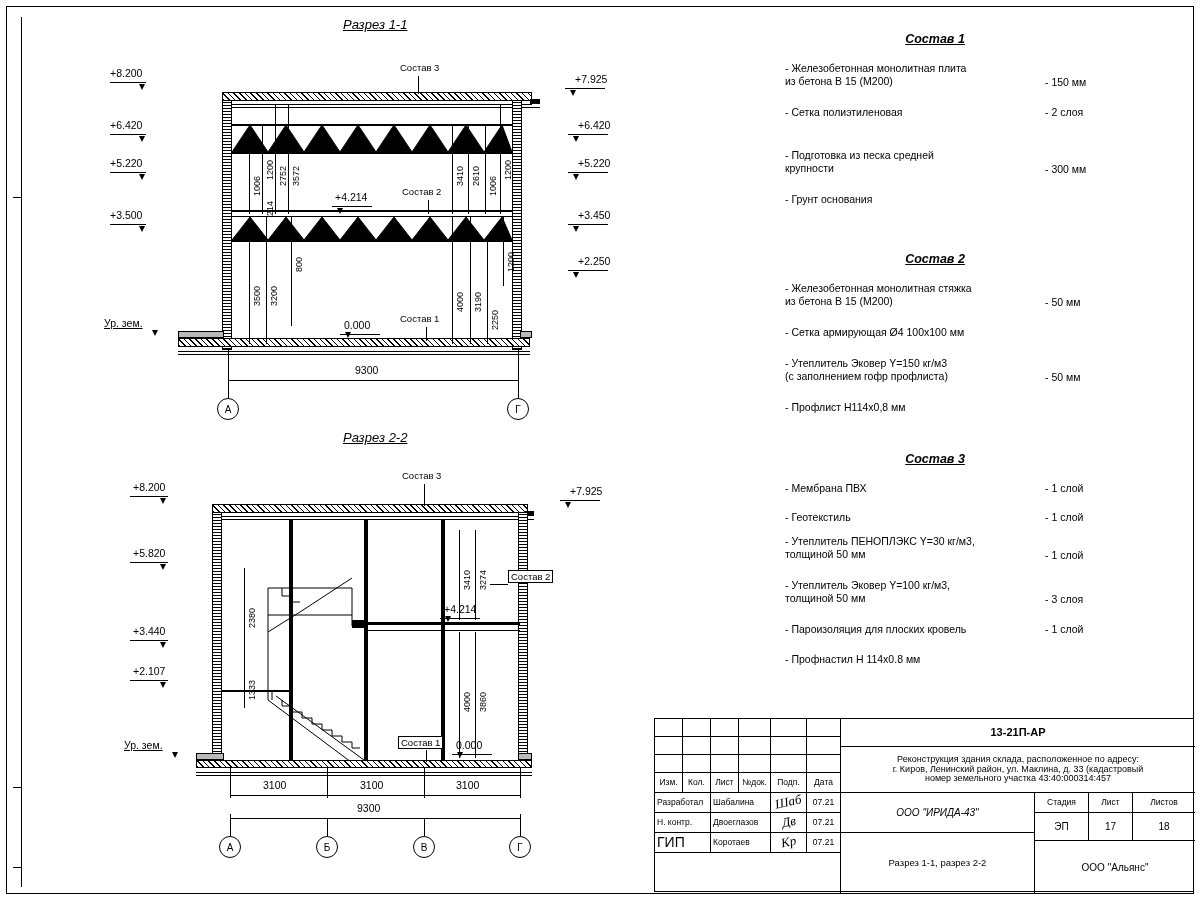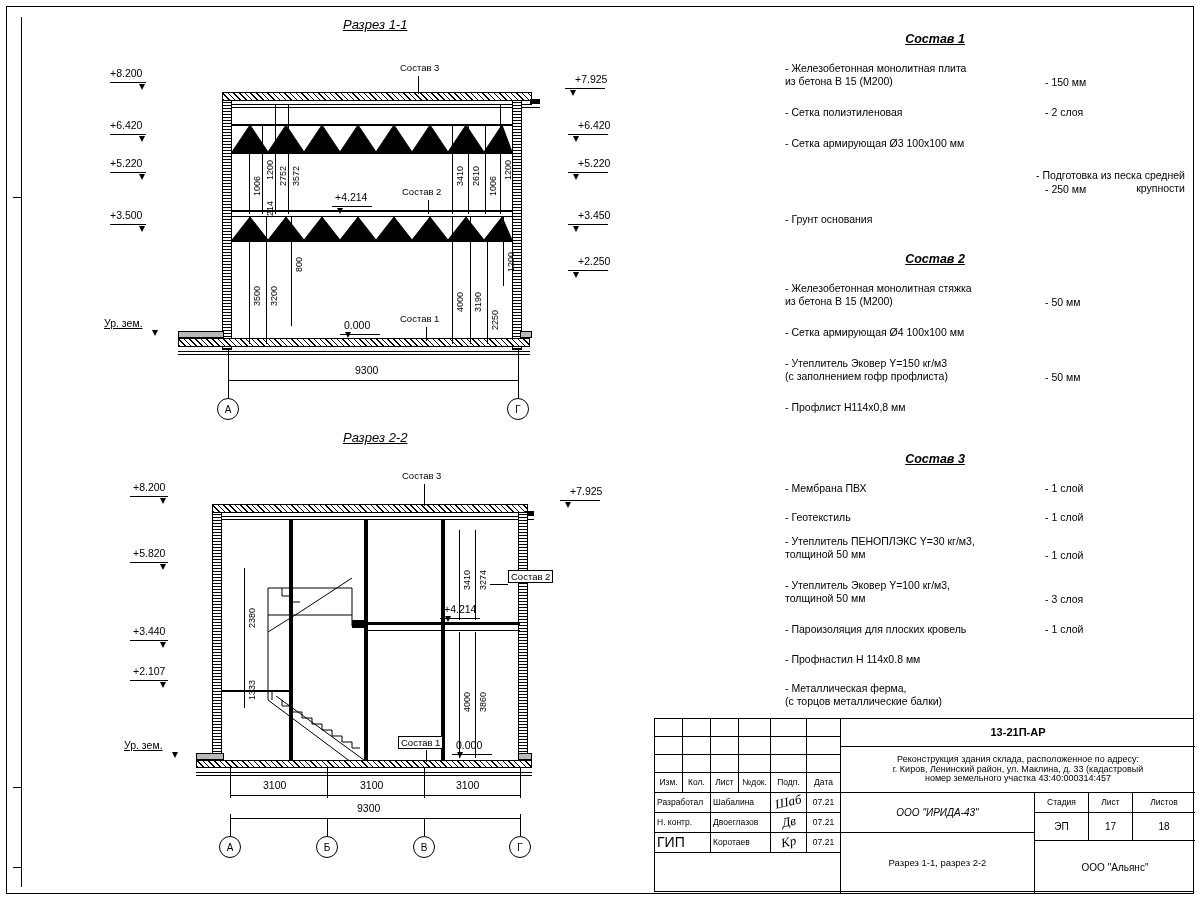"- Сетка армирующая Ø3 100х100" div.row { html: <div> <span>- Сетка армирующая Ø3 100х100 мм</span> </div> -> none }
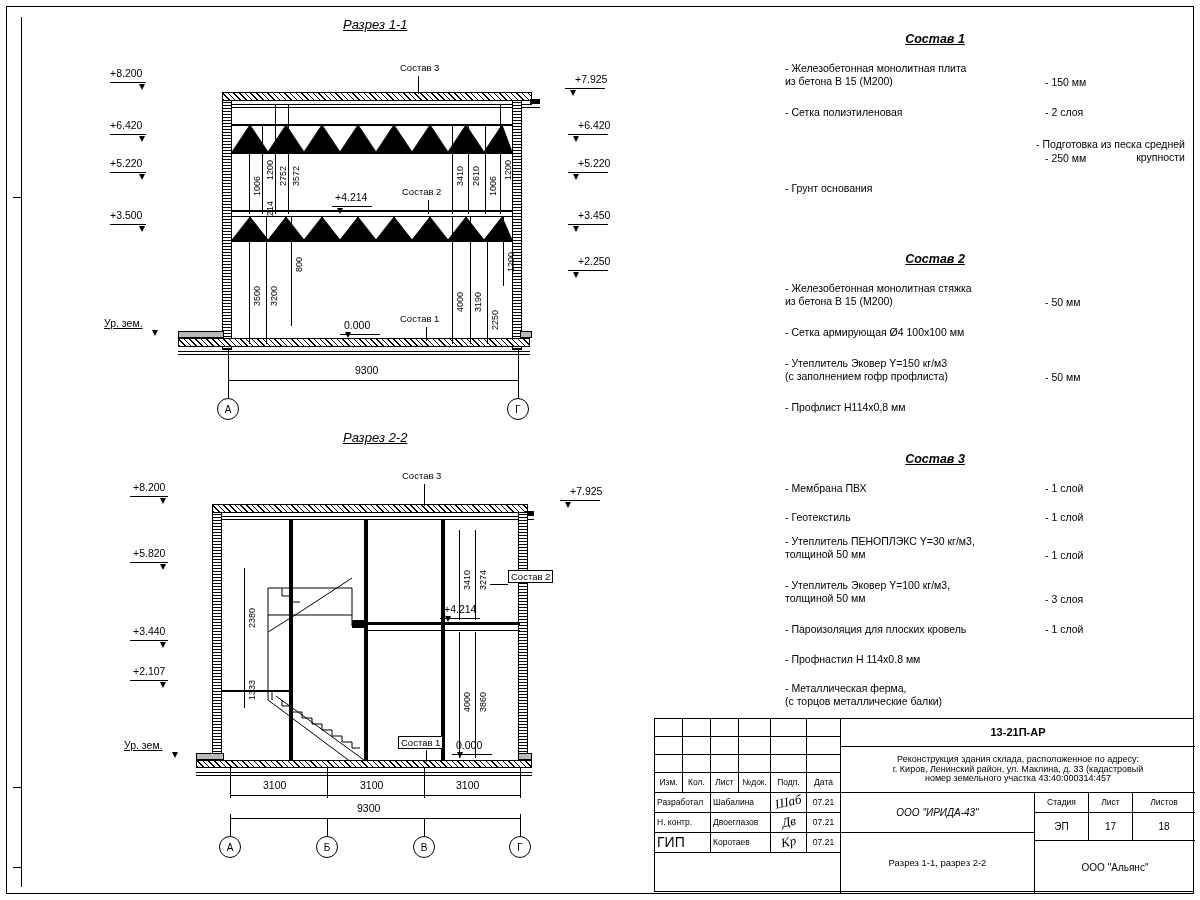"- Подготовка из песка средней" div.row { margin-top: 19px -> 30px; text-align: right -> none }
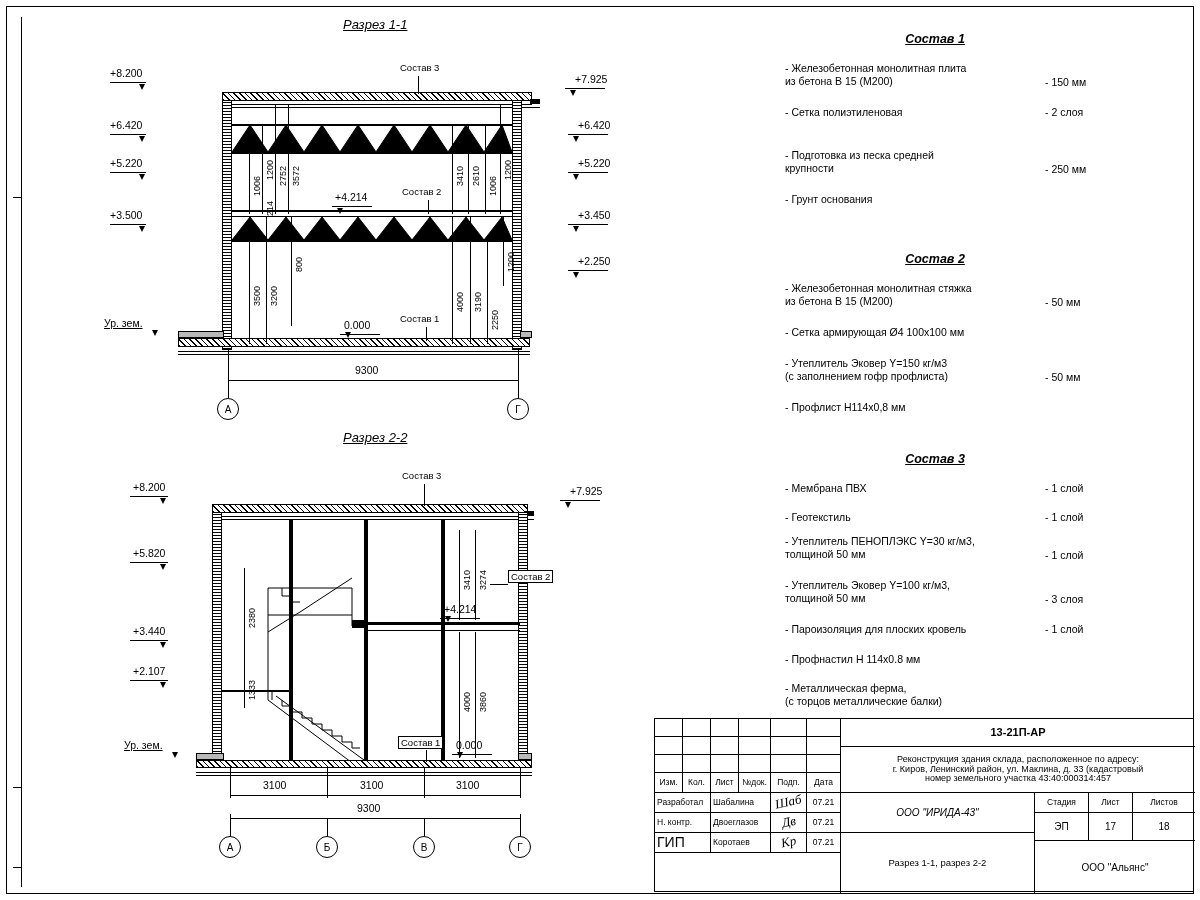"- 250 мм" span.val { text: 250 -> 300 }
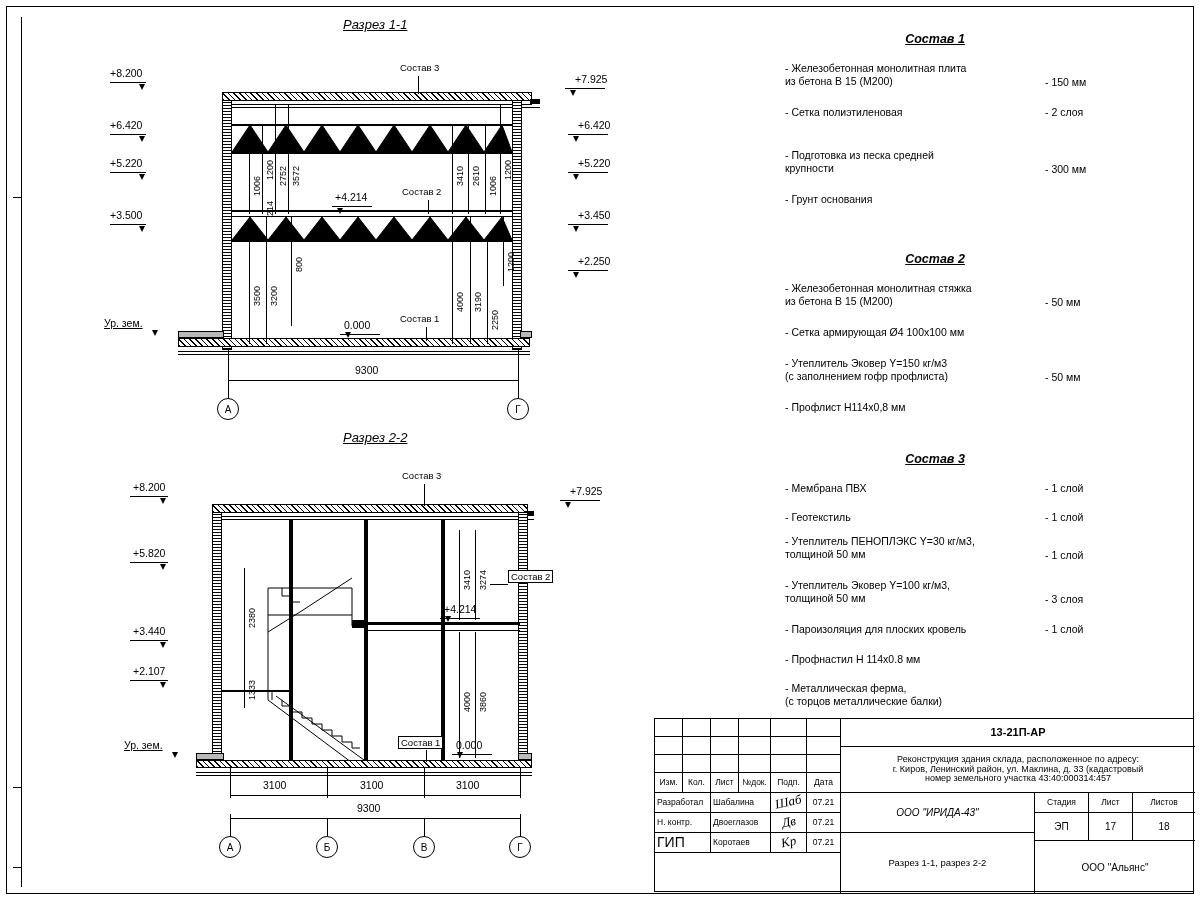"- Металлическая ферма," div.row { html: <div> <span>- Металлическая ферма, (с торцов металлические балки)</span> </div> -> none }
